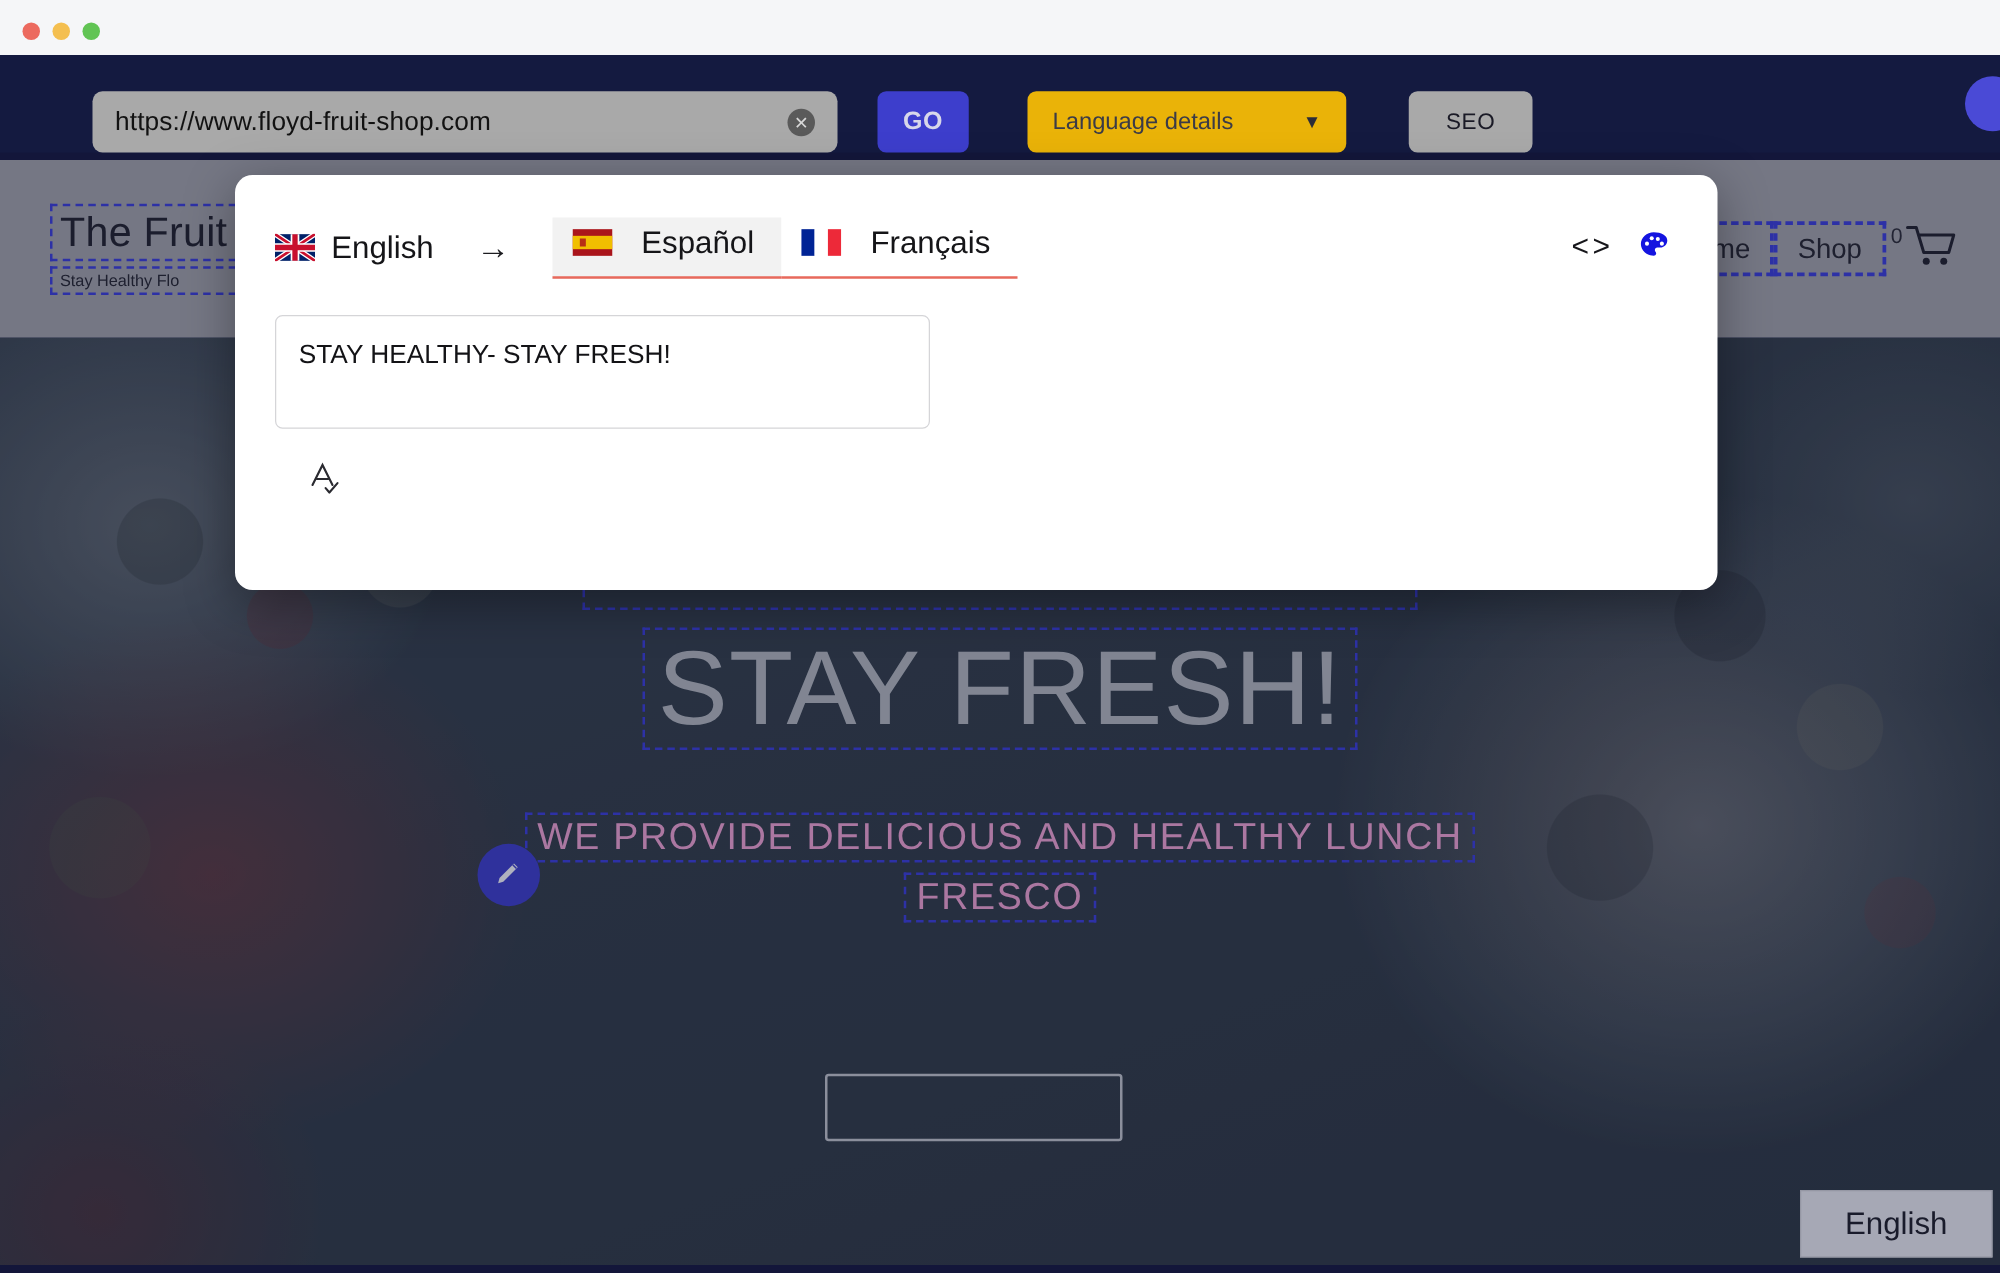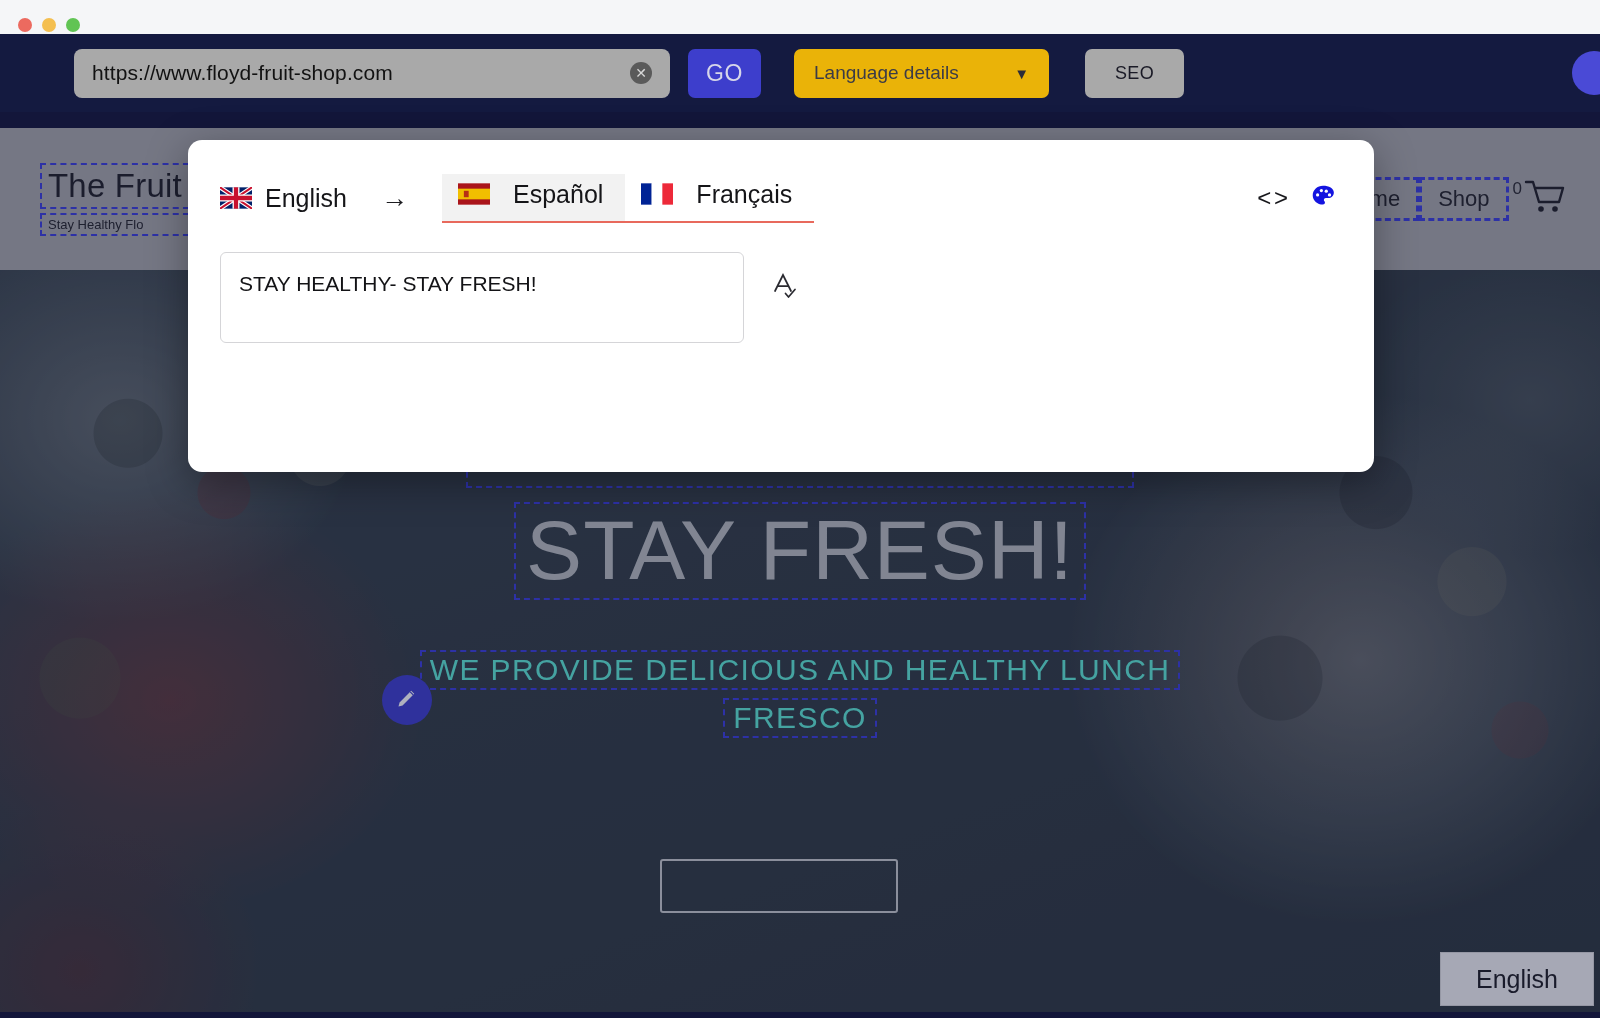"https://www.floyd-fruit-shop.com" .toolbar { align-items: center -> flex-end; gap: 0 -> 14px; top: 34px -> 44px }
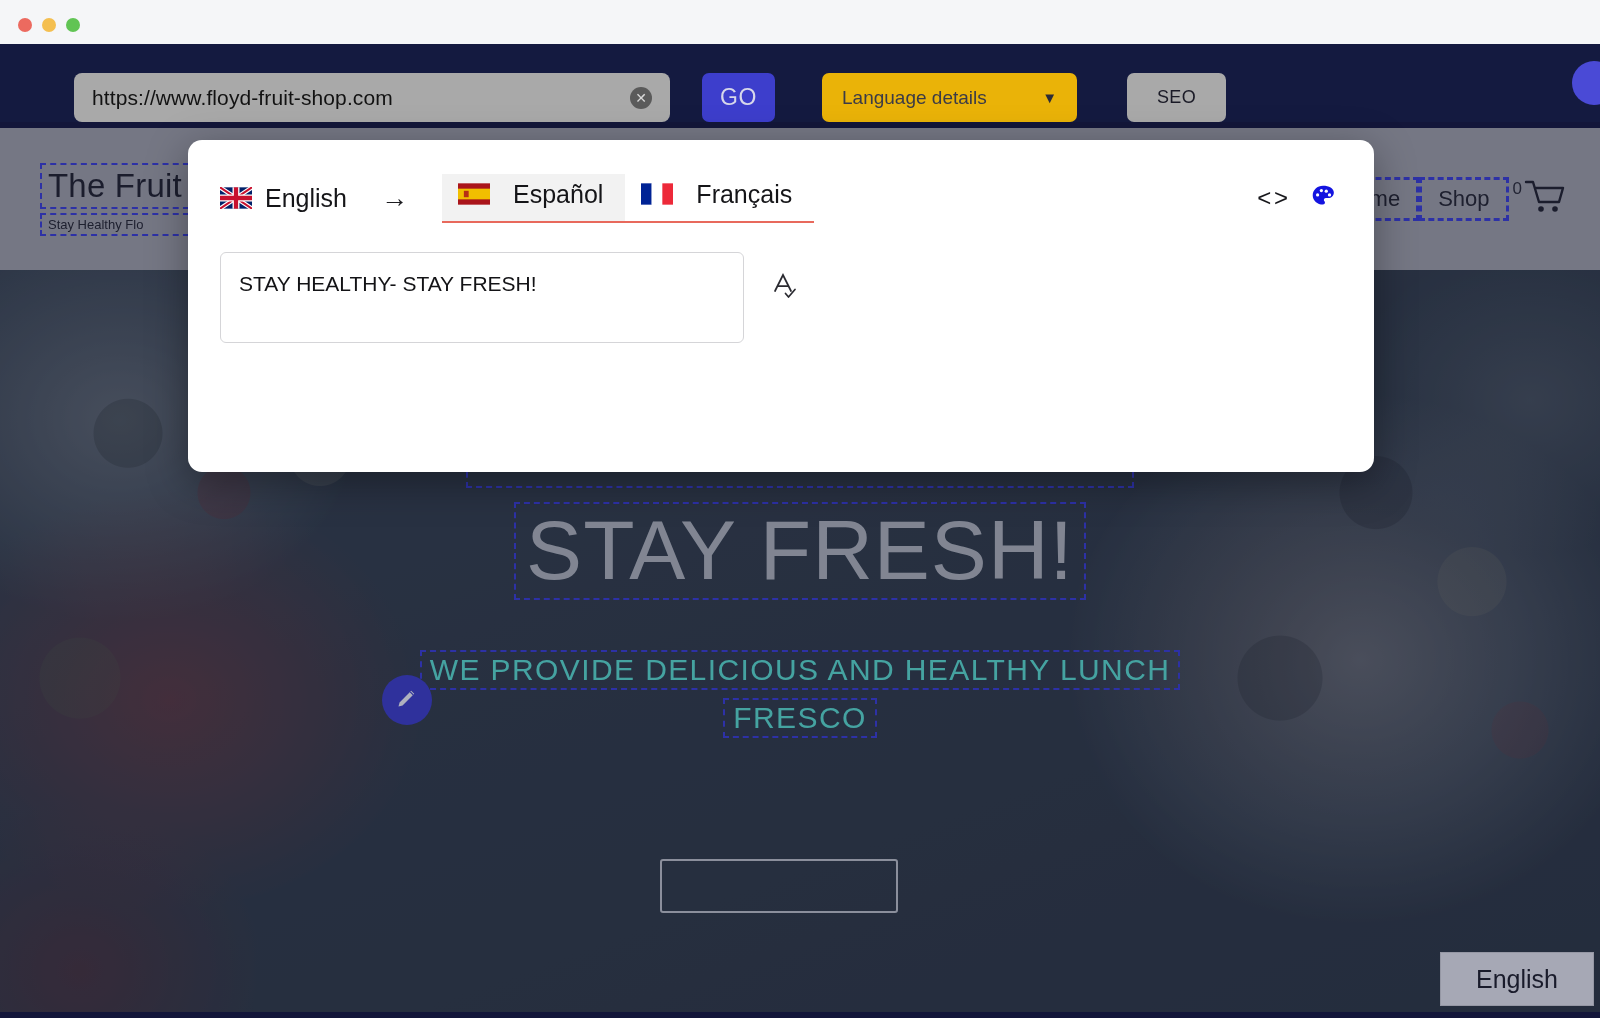"GO" .go-btn { font-size: 23px -> 20px; font-weight: none -> bold }
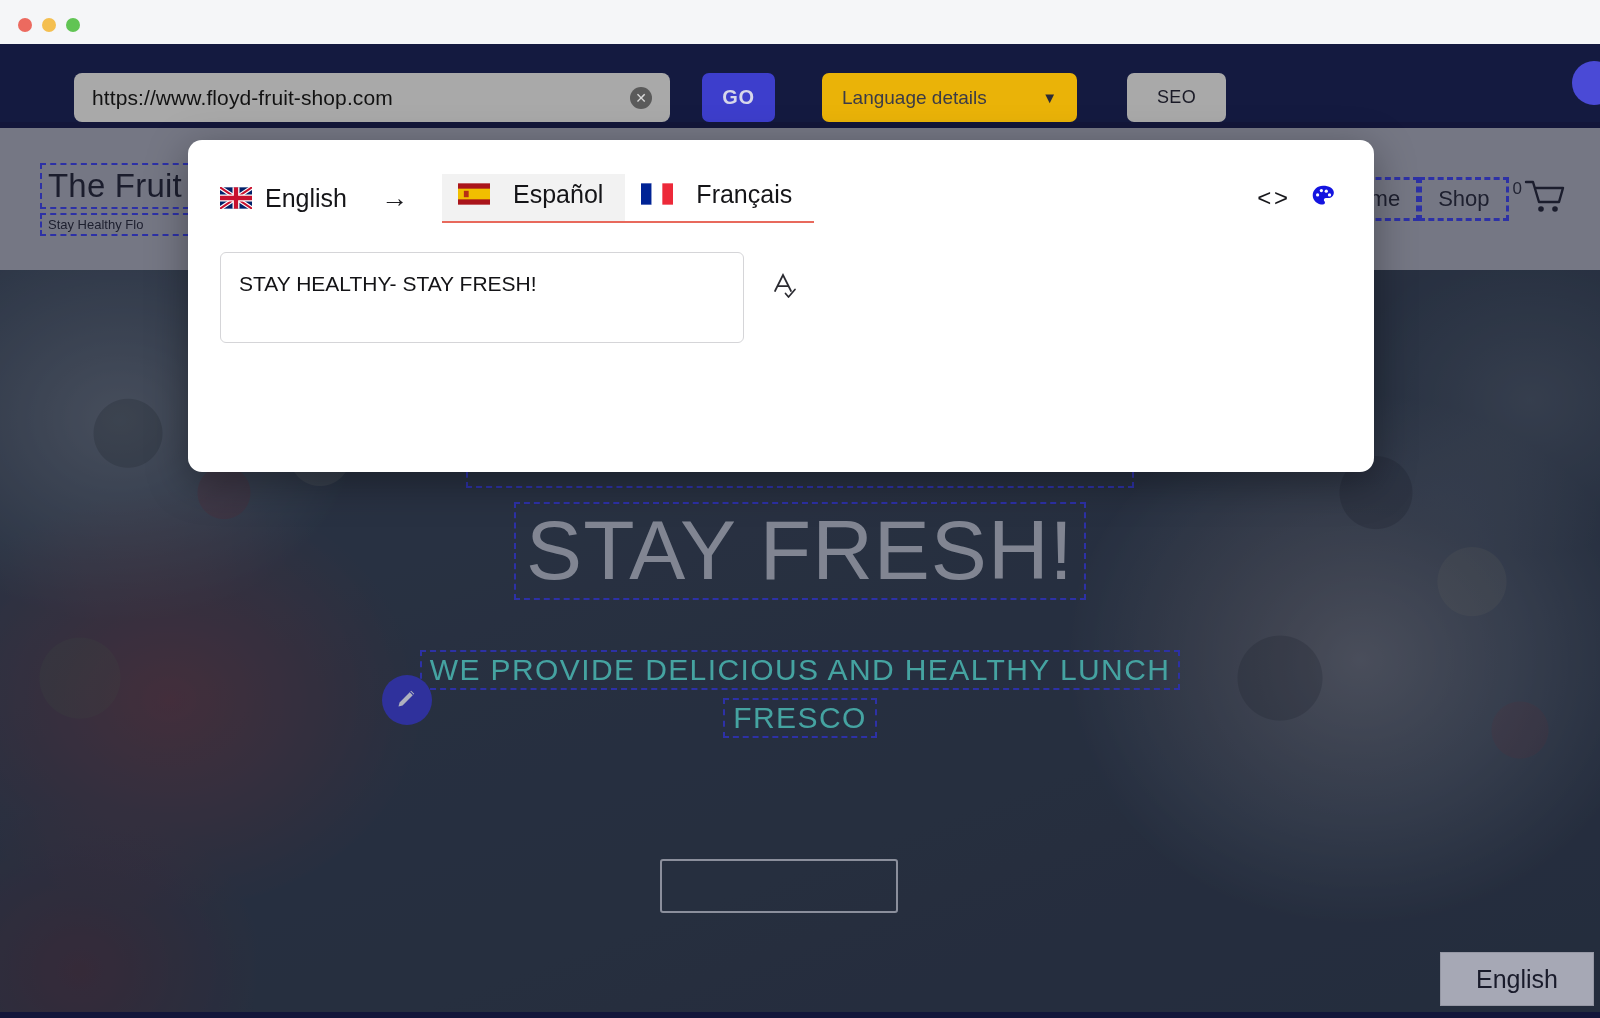"STAY HEALTHY- STAY FRESH!" .fields { flex-direction: none -> column }
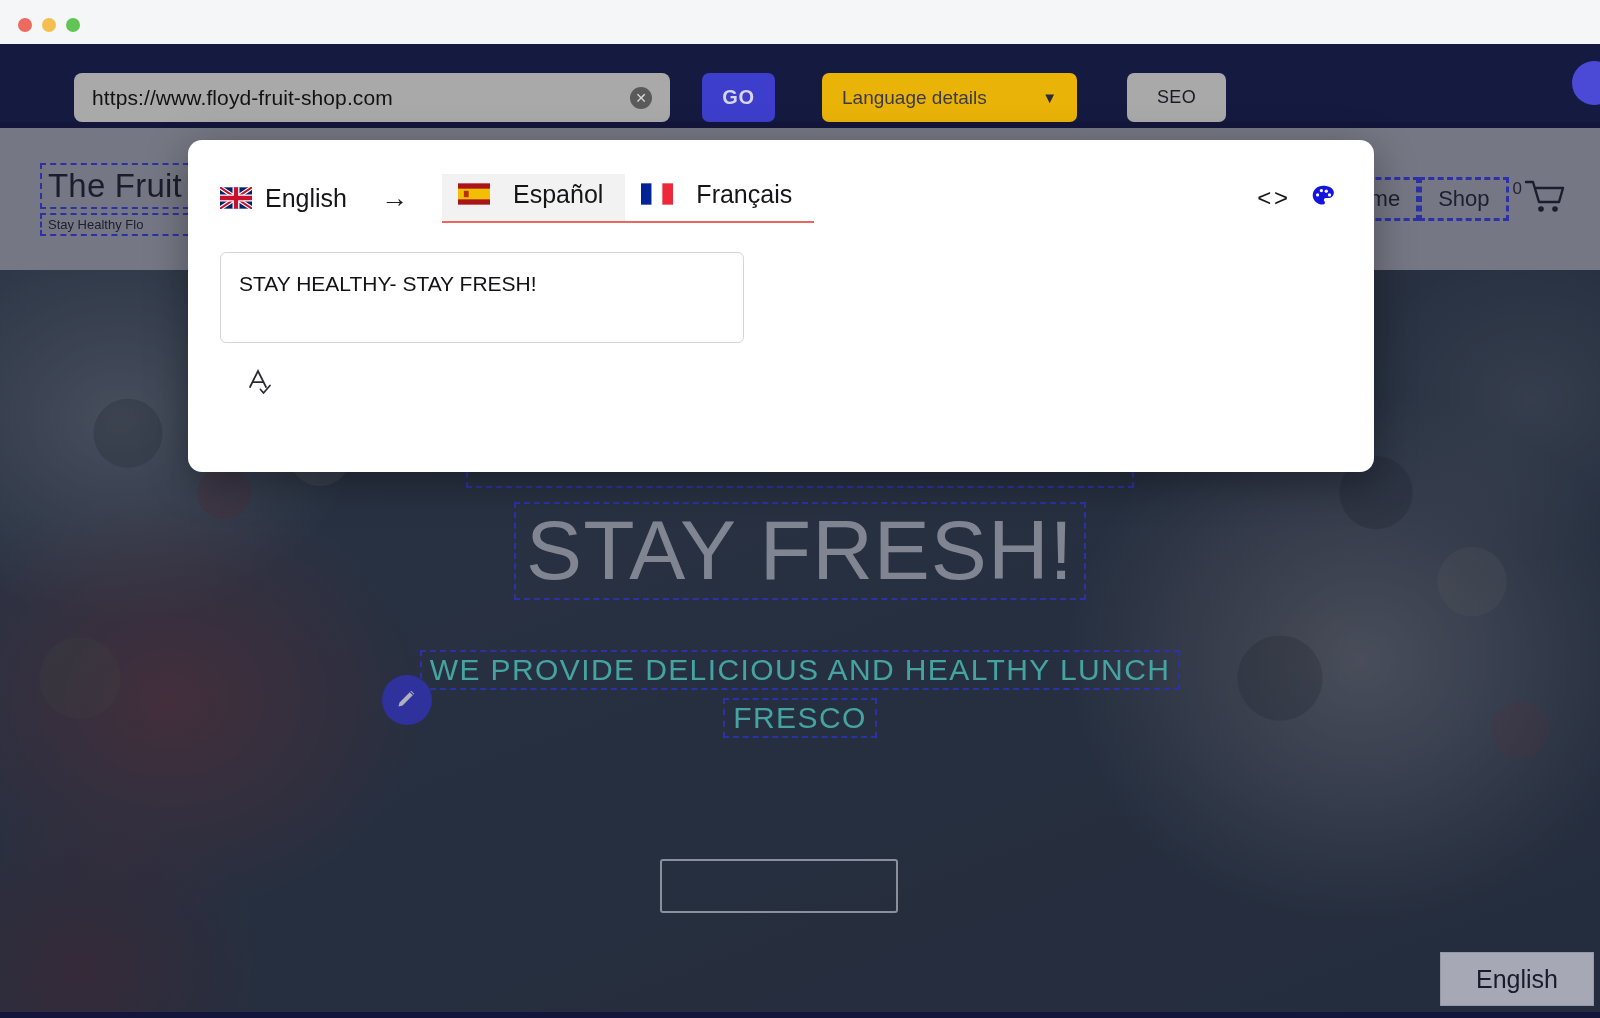"WE PROVIDE DELICIOUS AND HEALTHY" .hero-sub { color: #5eead4 -> #f9a8d4 }
